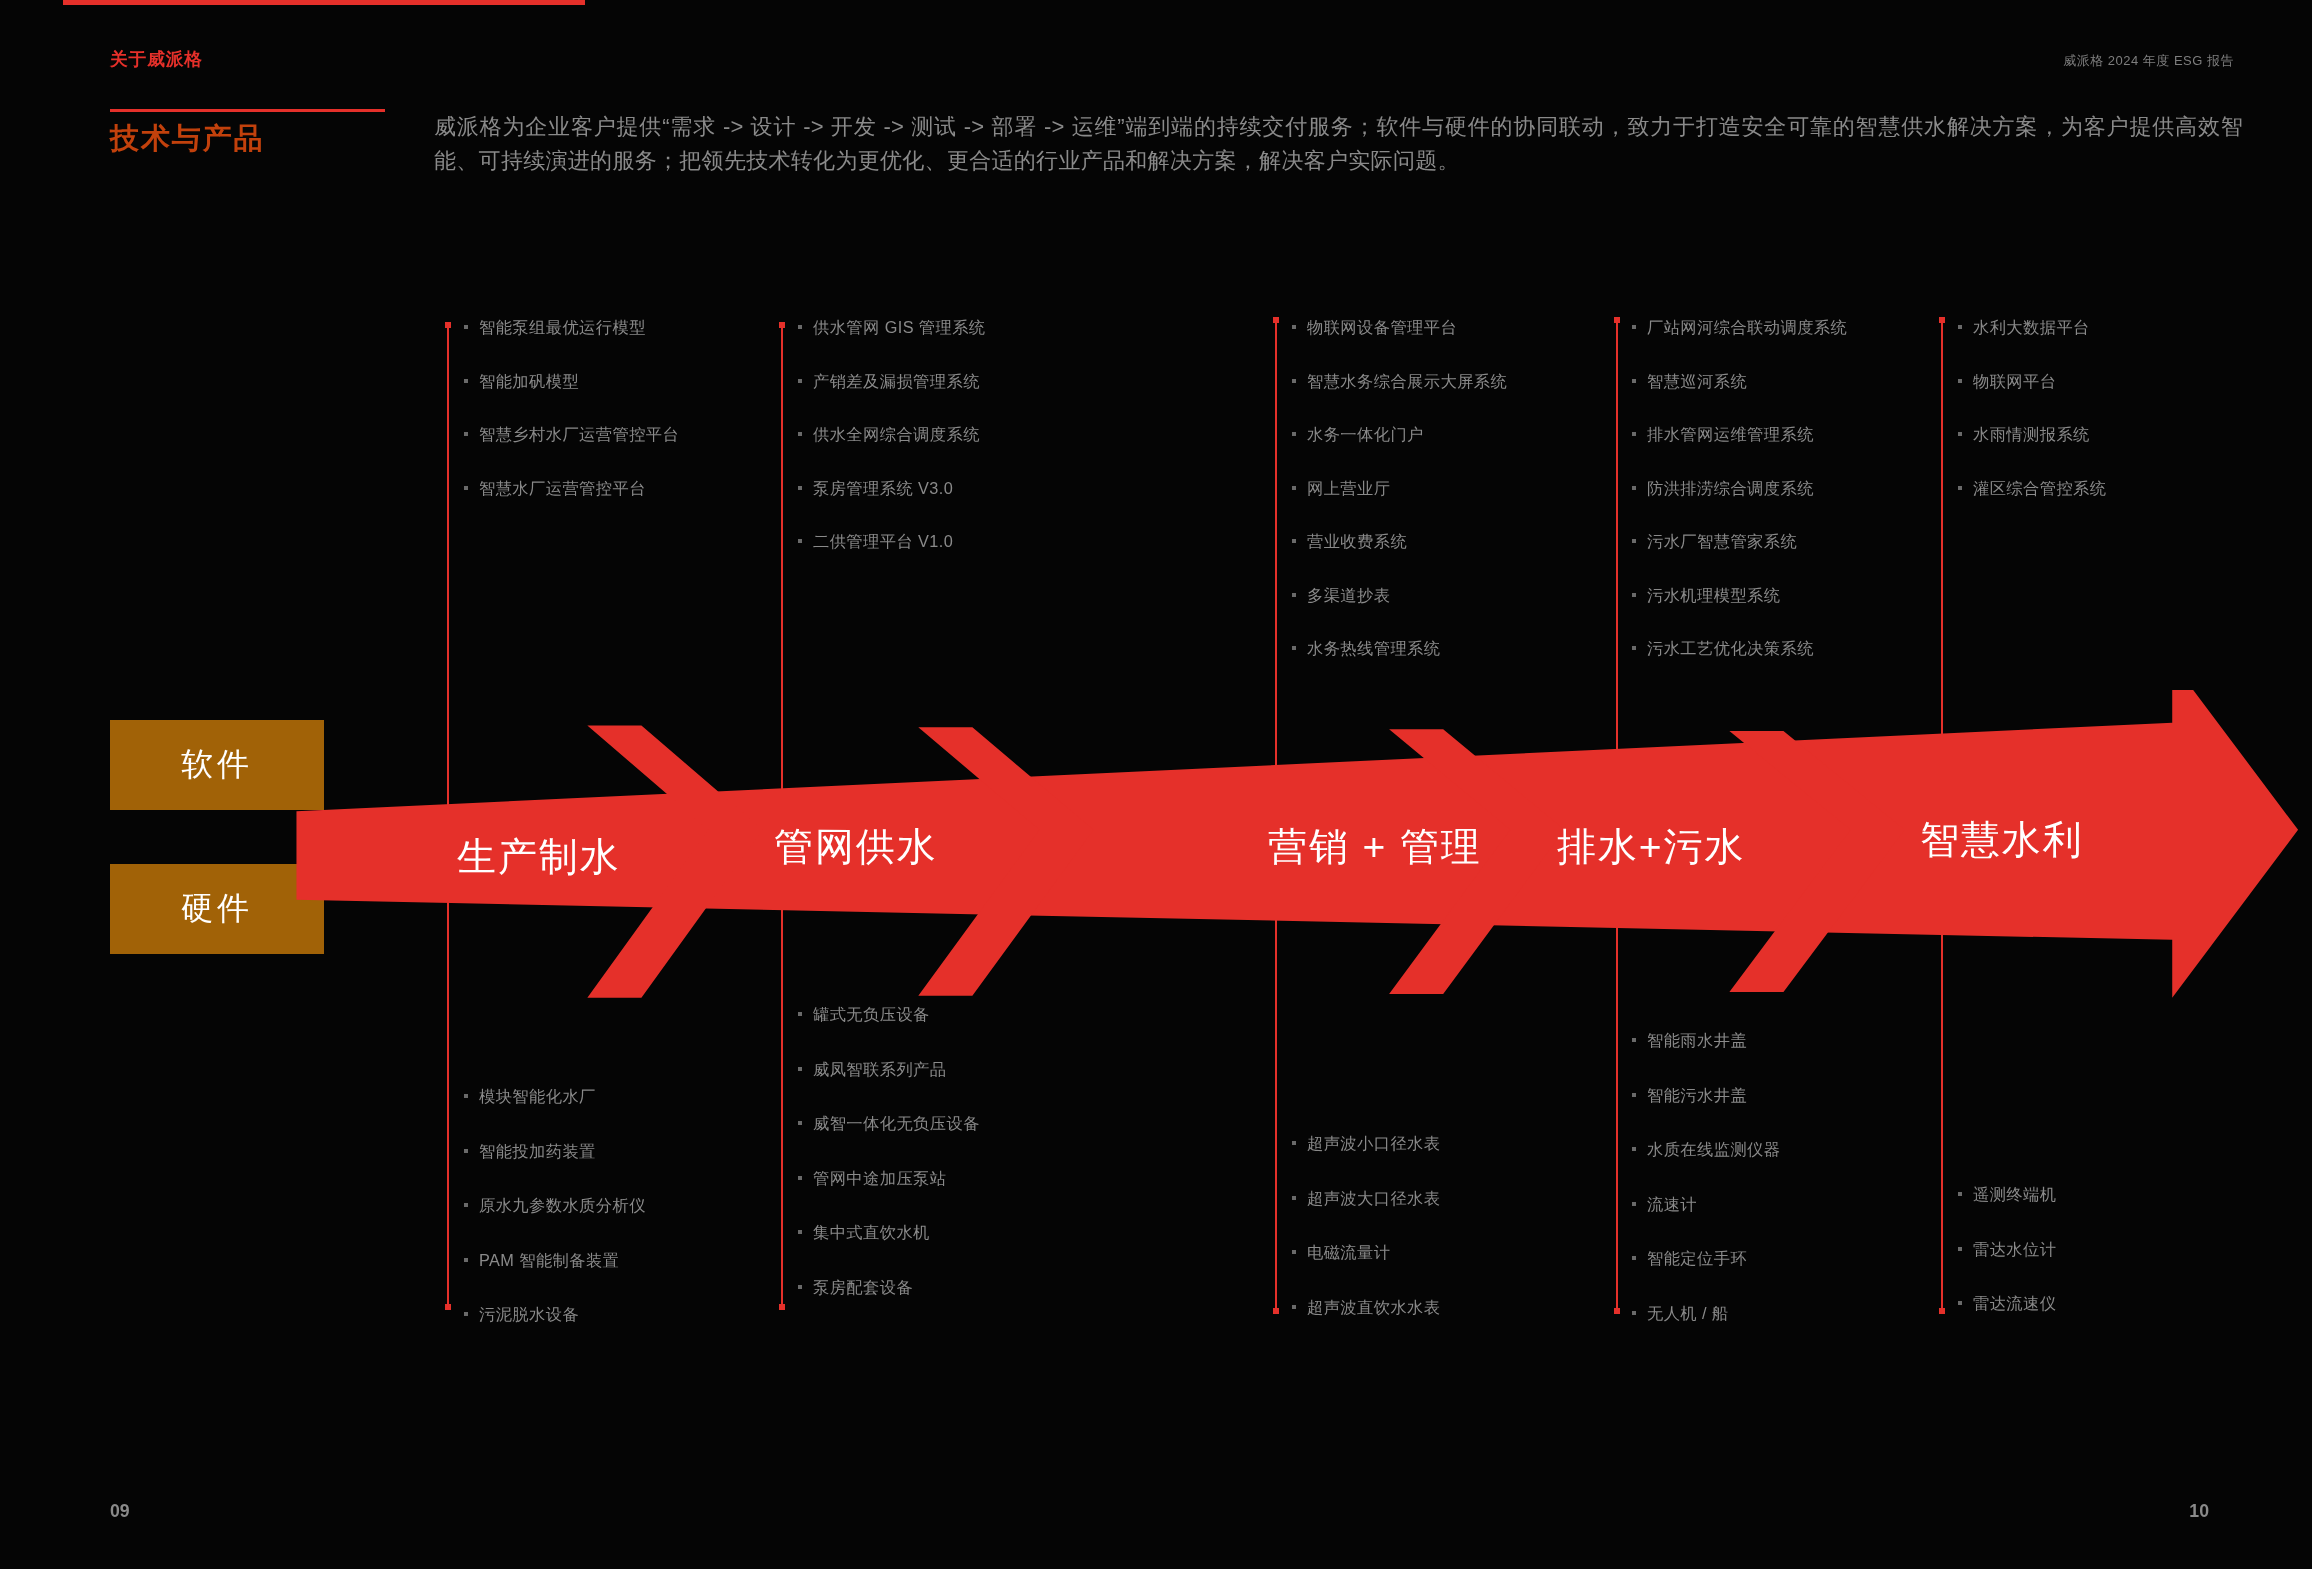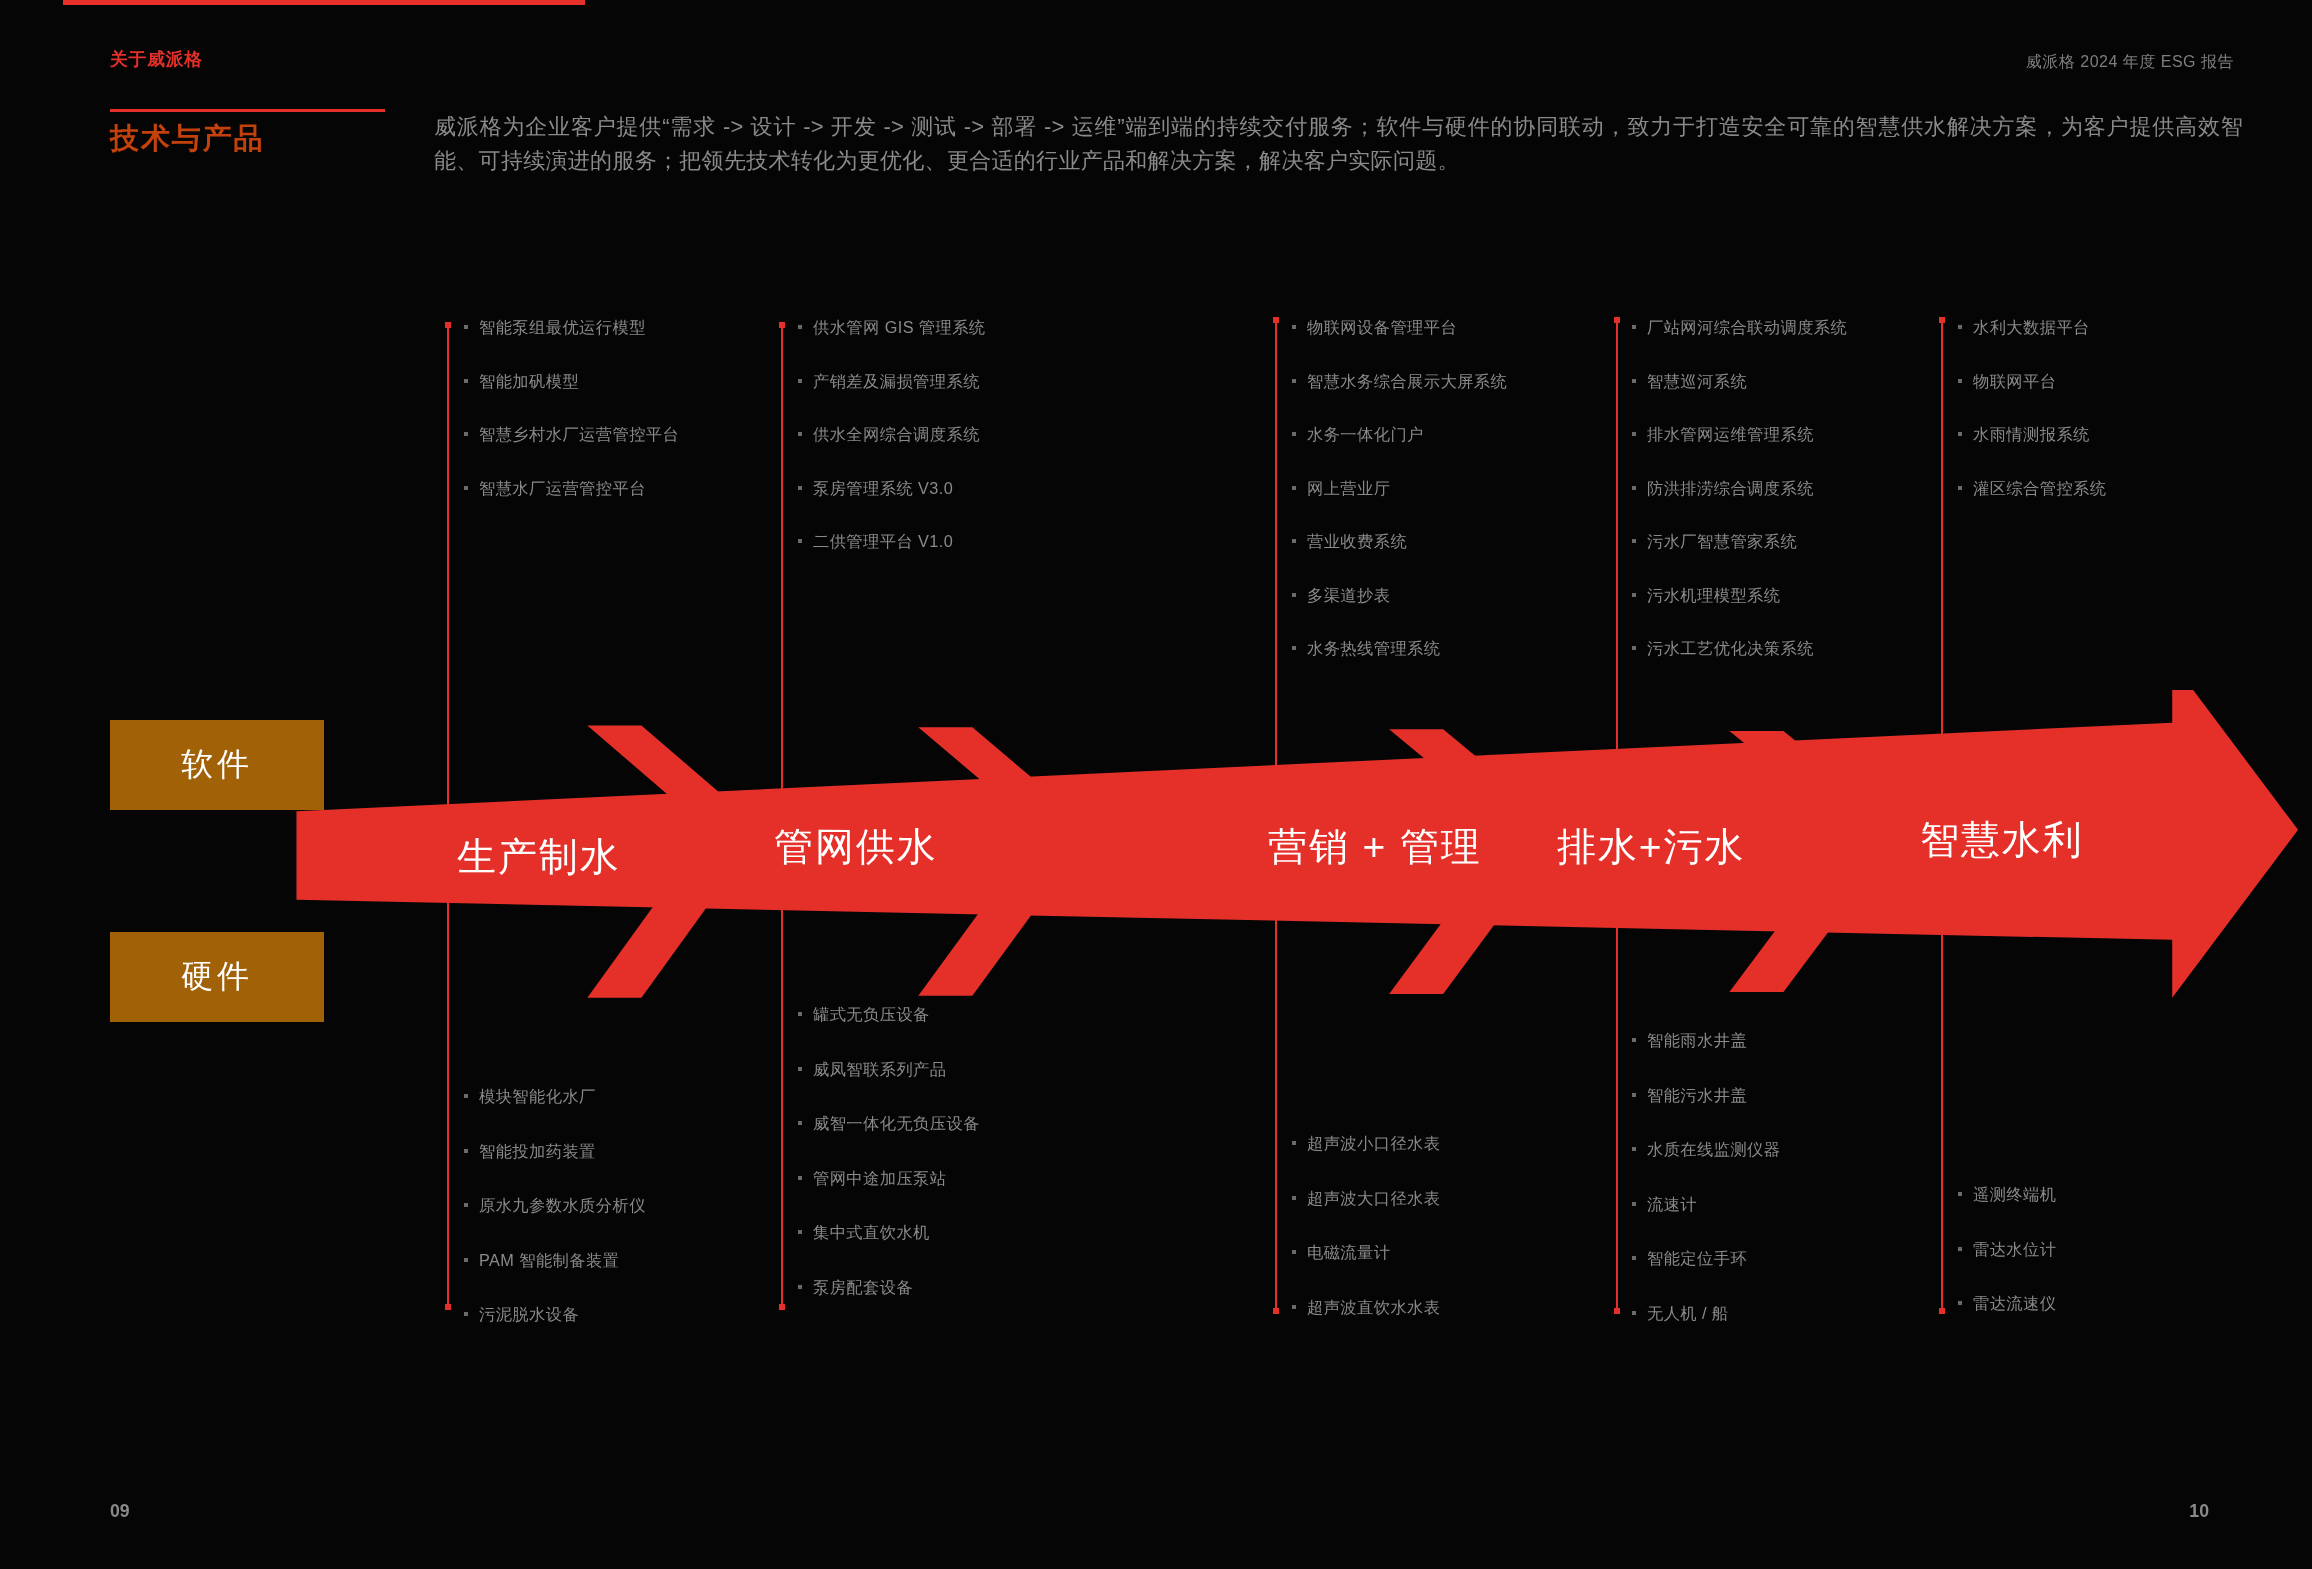"威派格 2024 年度 ESG 报告" #running-header { font-size: 16px -> 13px }
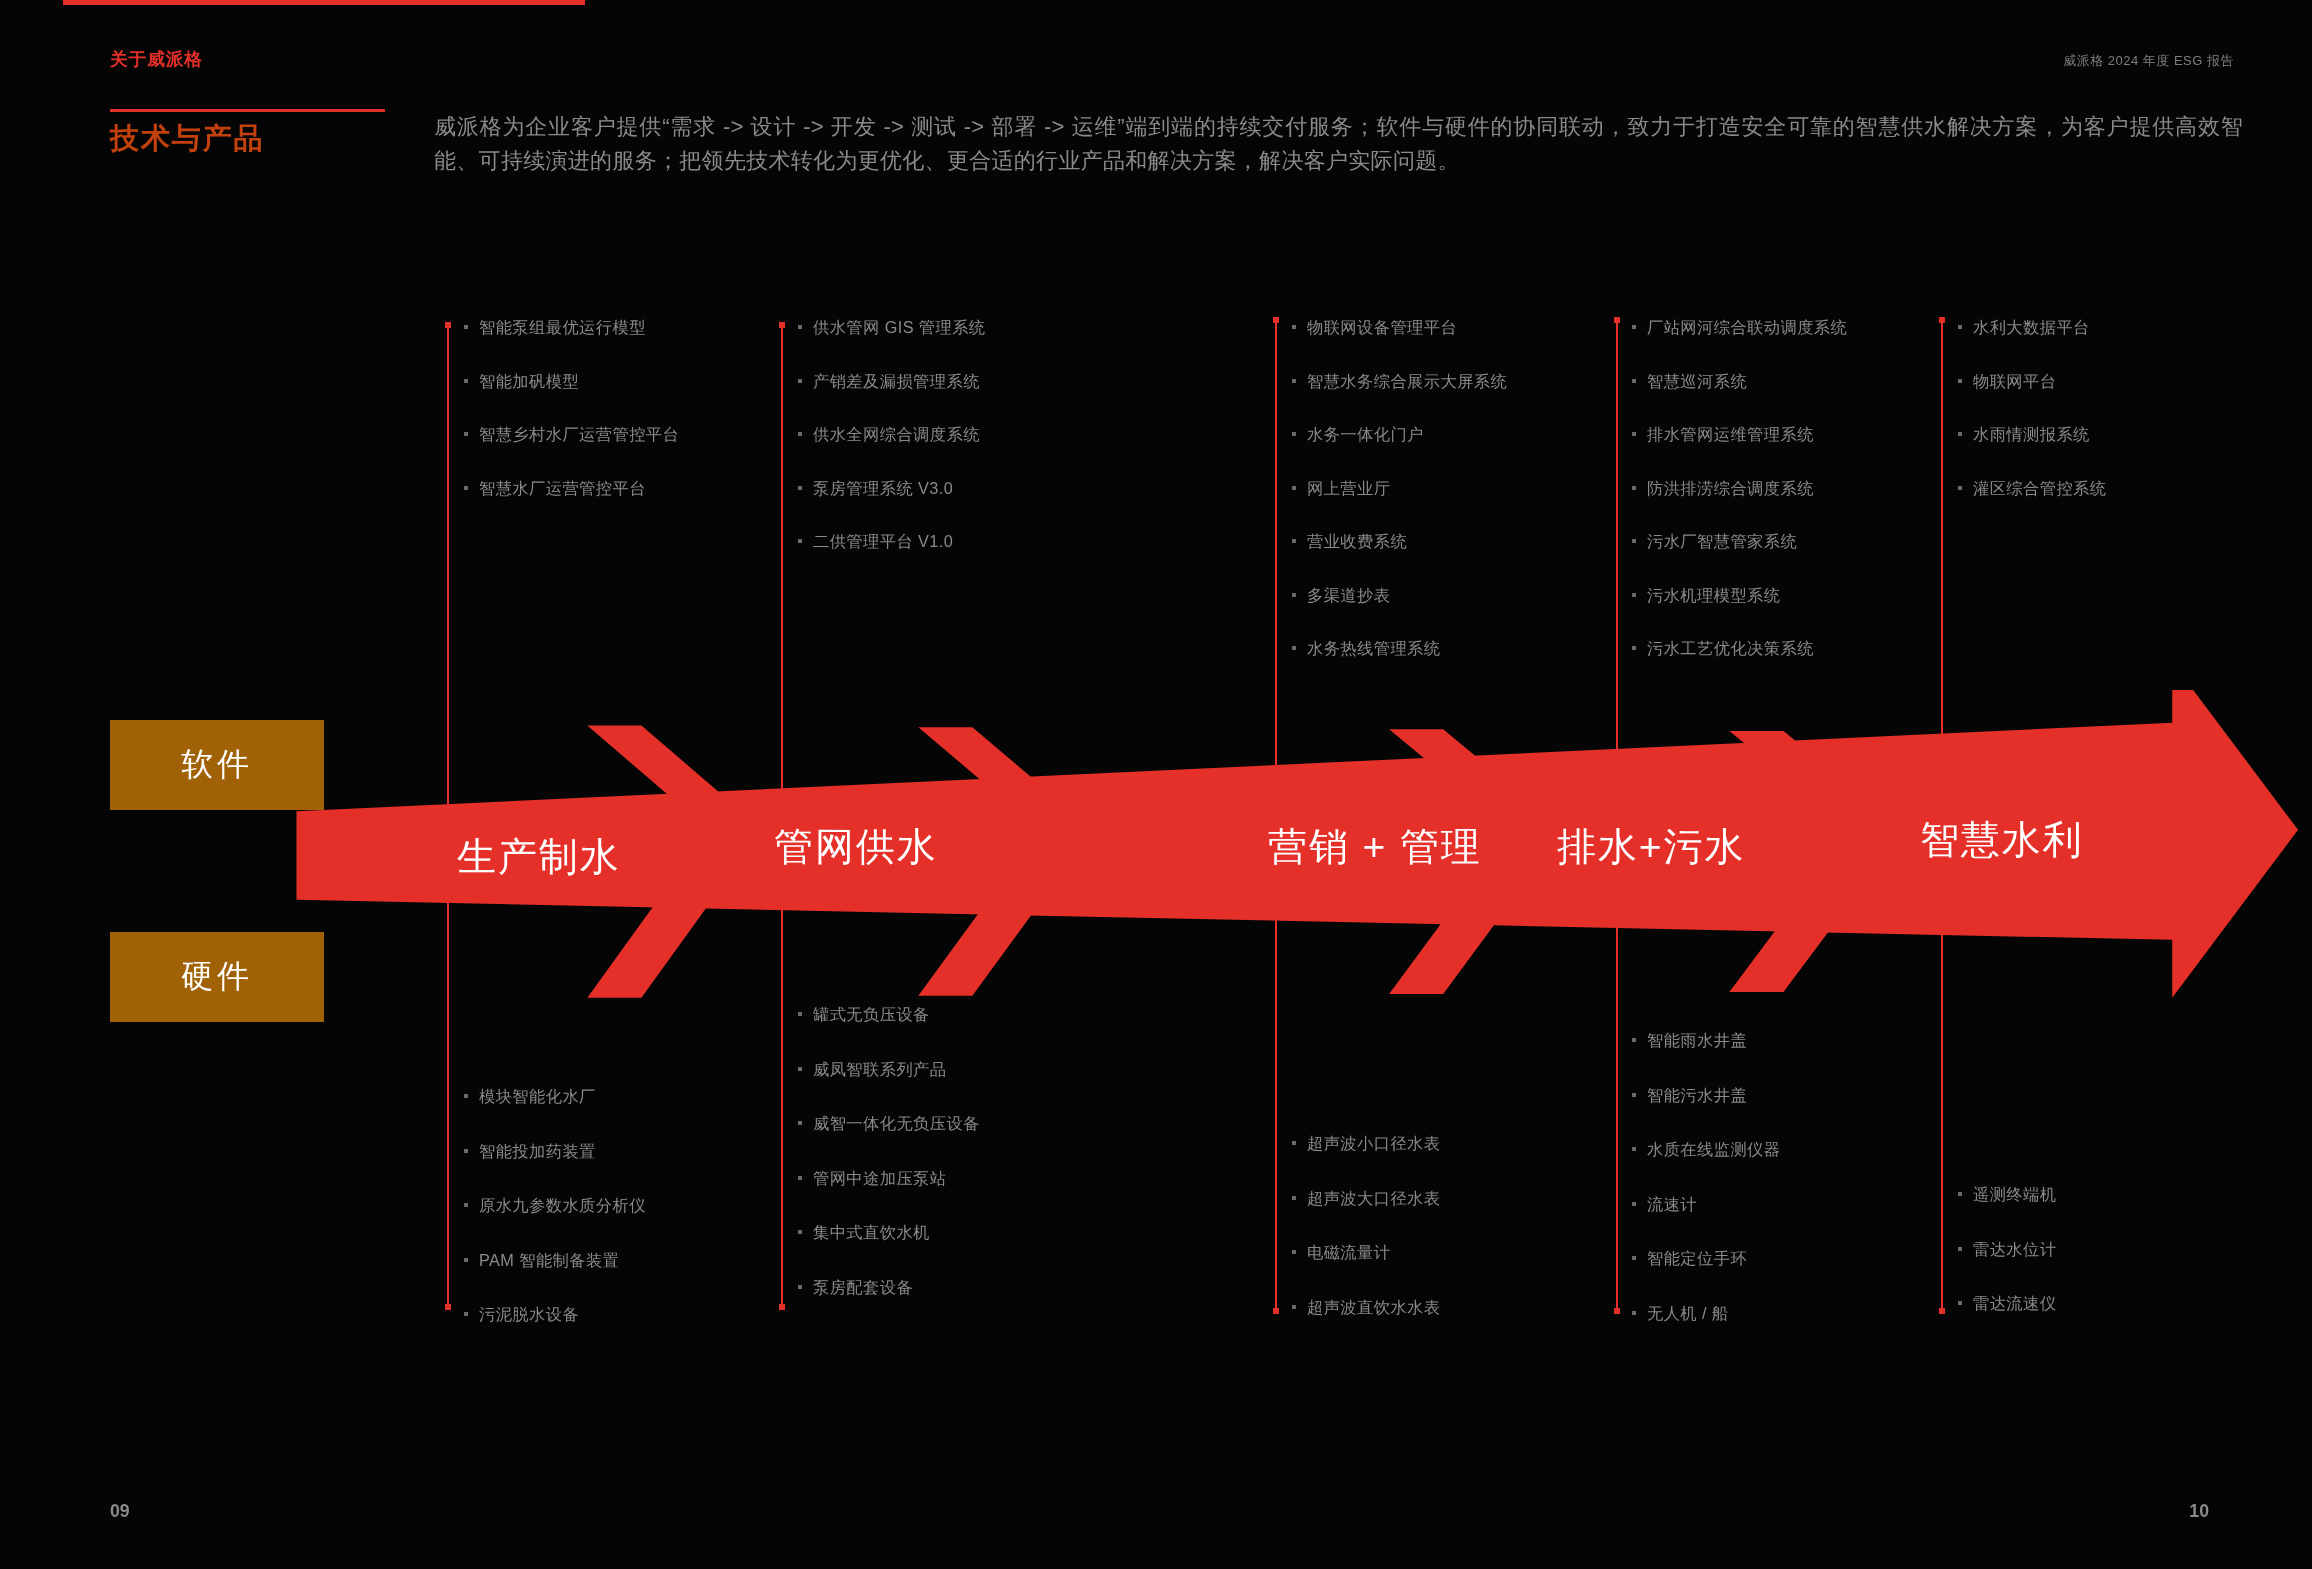"硬件" #chip-hardware { top: 932px -> 864px }
